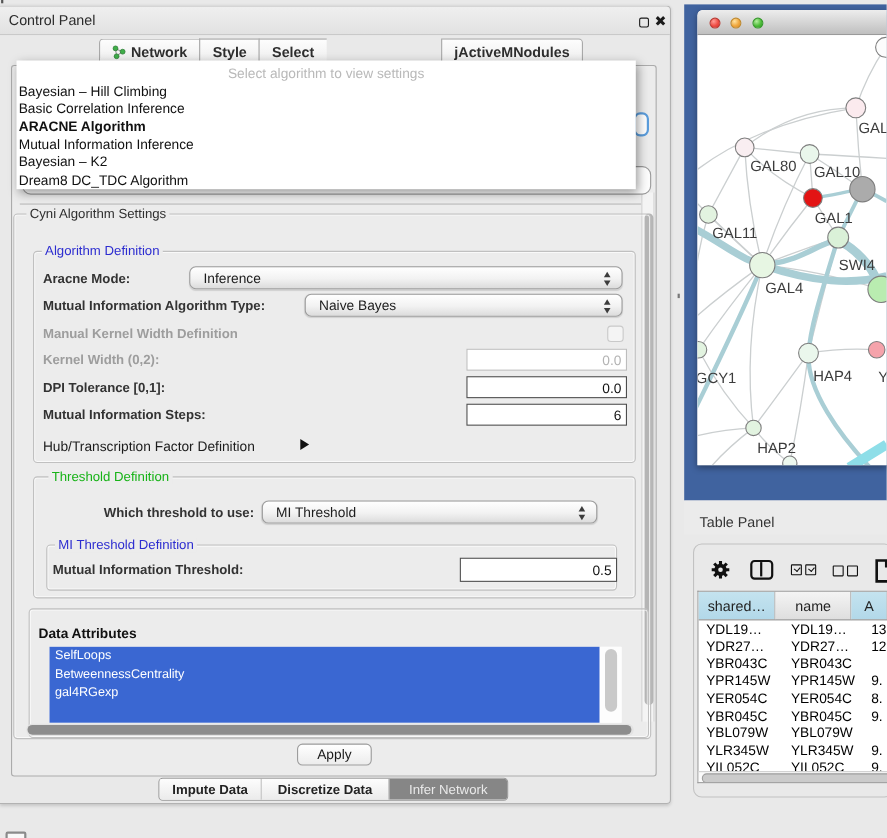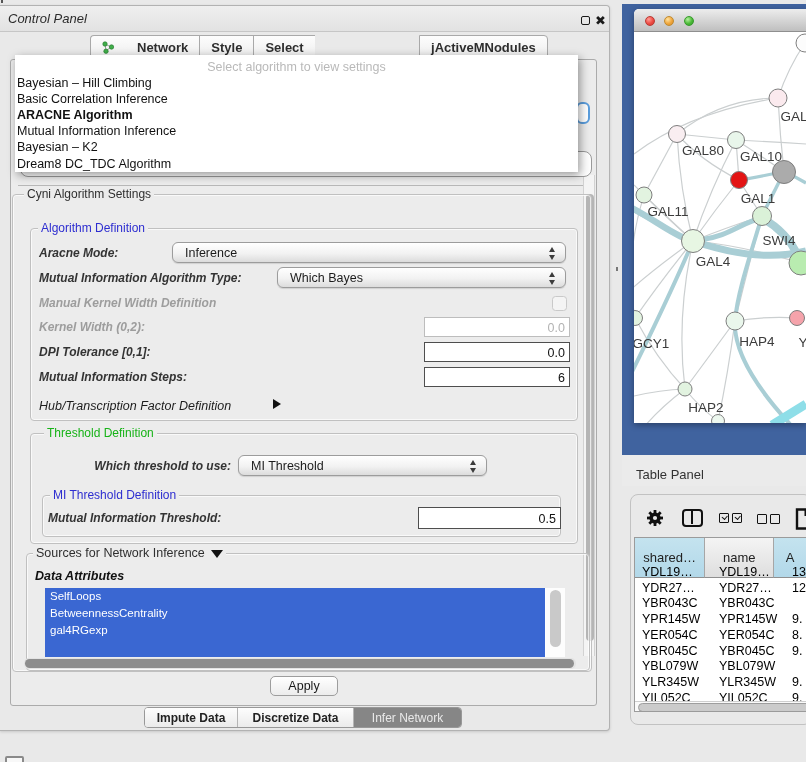"Control Panel" #cp-titlebar { font-style: italic -> none }
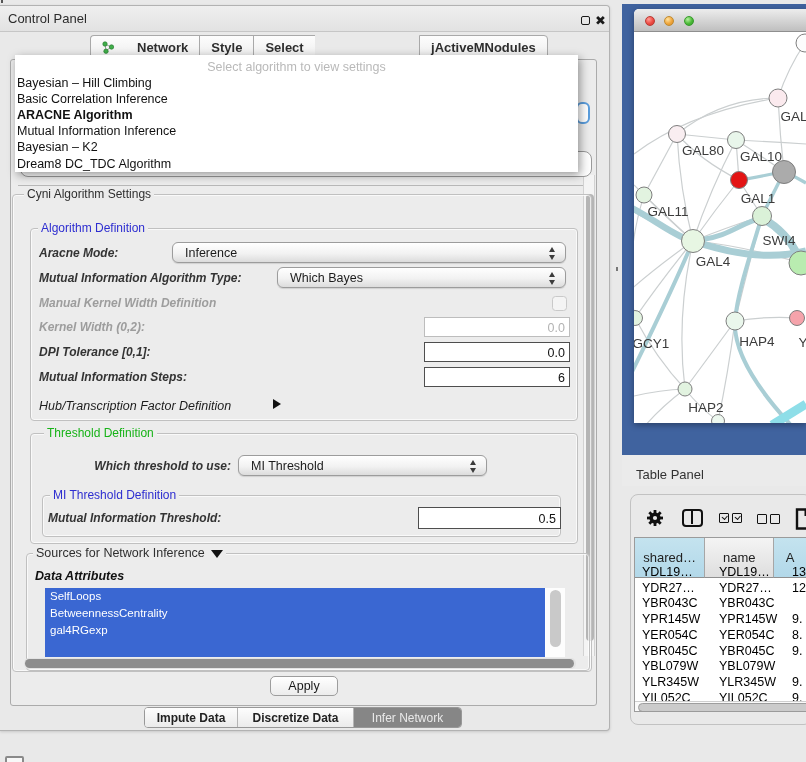"Network" .tab { gap: 22px -> 4px }
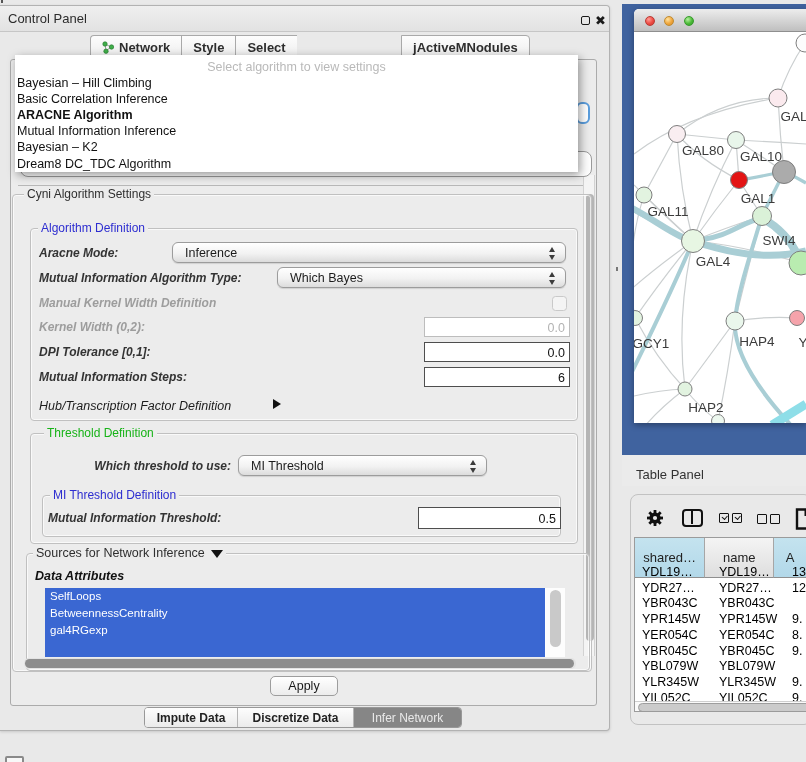"Aracne Mode:" .lbl { font-style: italic -> none }
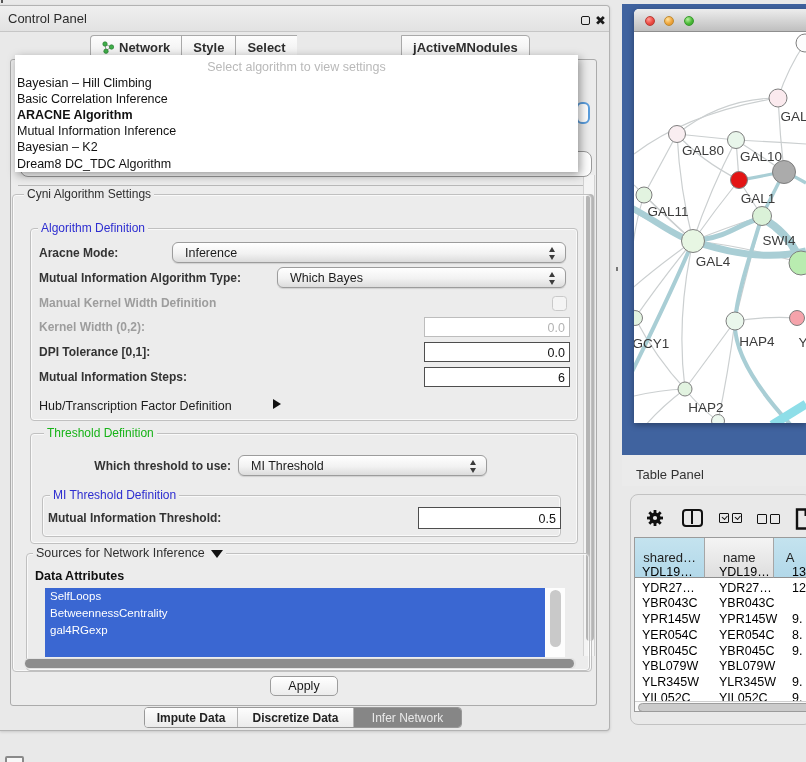"Which Bayes" span.val { text: Which -> Naive }
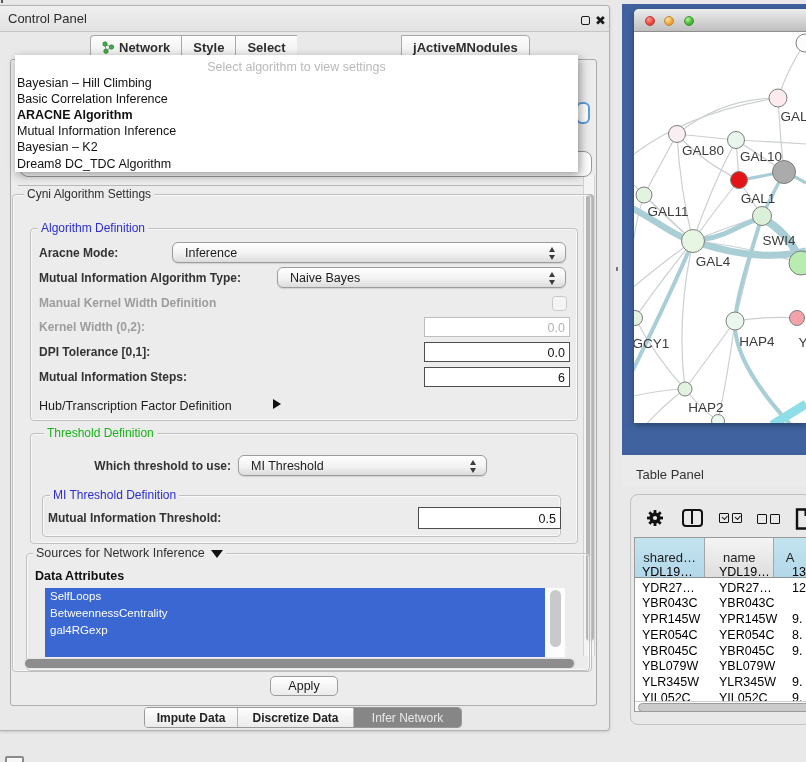"MI Threshold" div.combo { width: 249px -> 305px }
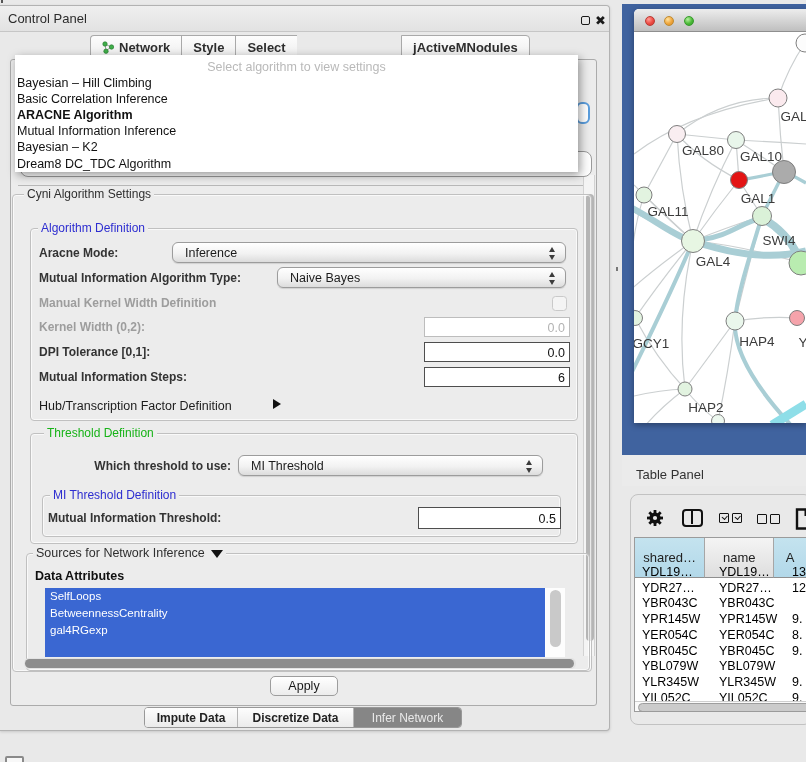"Sources for Network Inference" div.group-title { html: <div><span>Sources for Network Inference</span><span></span></div> -> none }
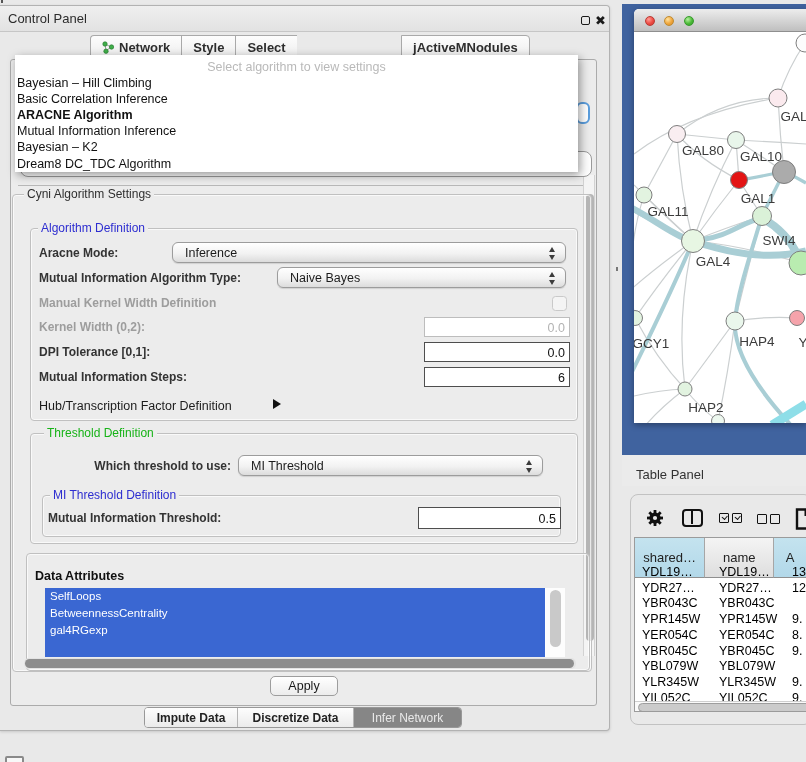"shared…" .hcell { height: 40px -> 26px }
